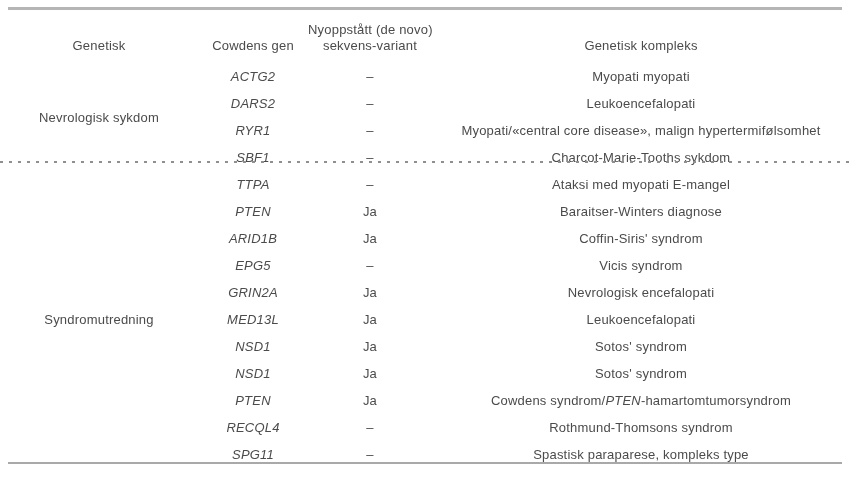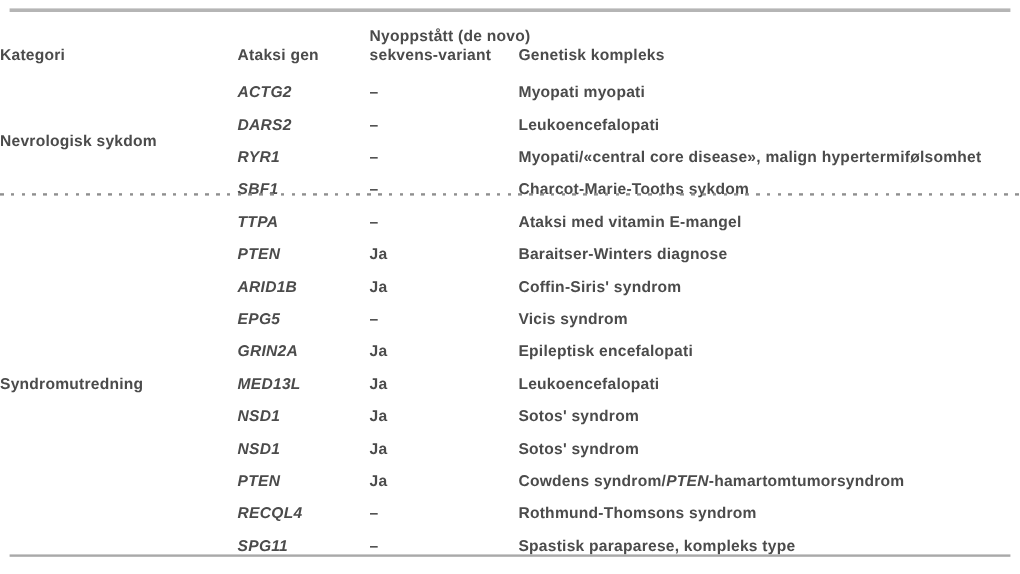"Nyoppstått (de novo)" .gene-table th, .gene-table td { font-weight: bold -> normal; text-align: left -> center }
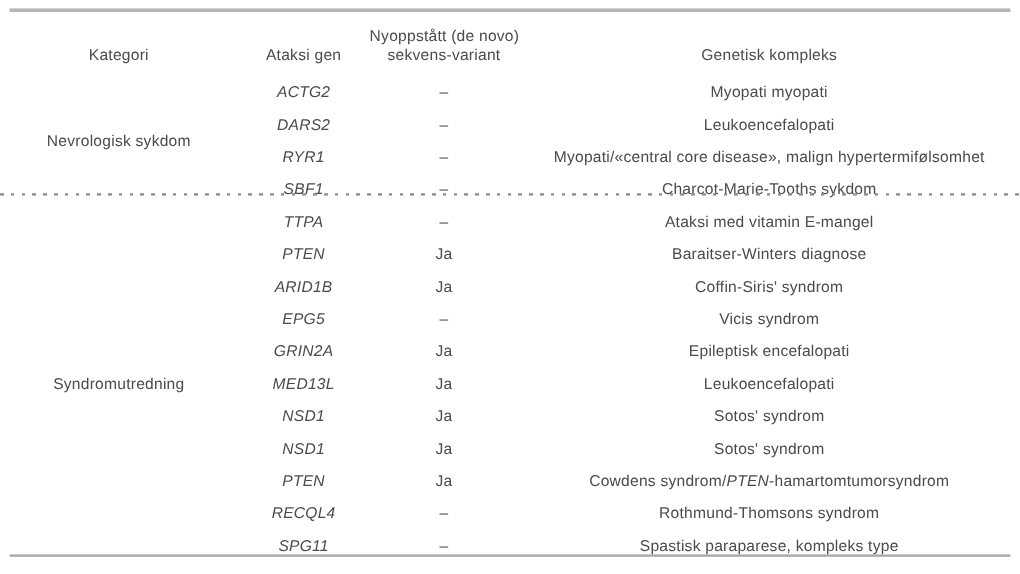"Kategori" span.hline { text: Kategori -> Genetisk }
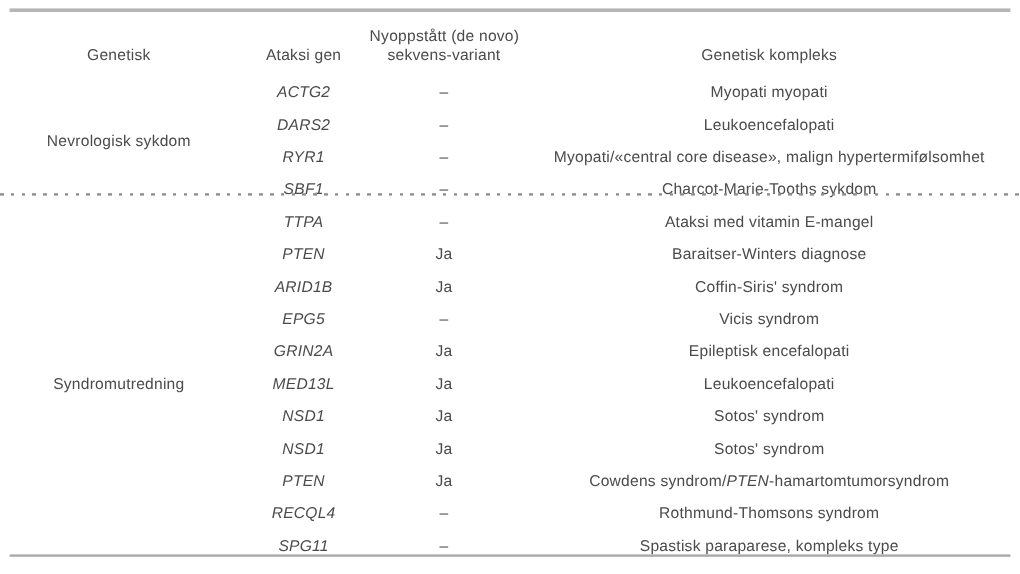"Ataksi gen" span.hline { text: Ataksi -> Cowdens }
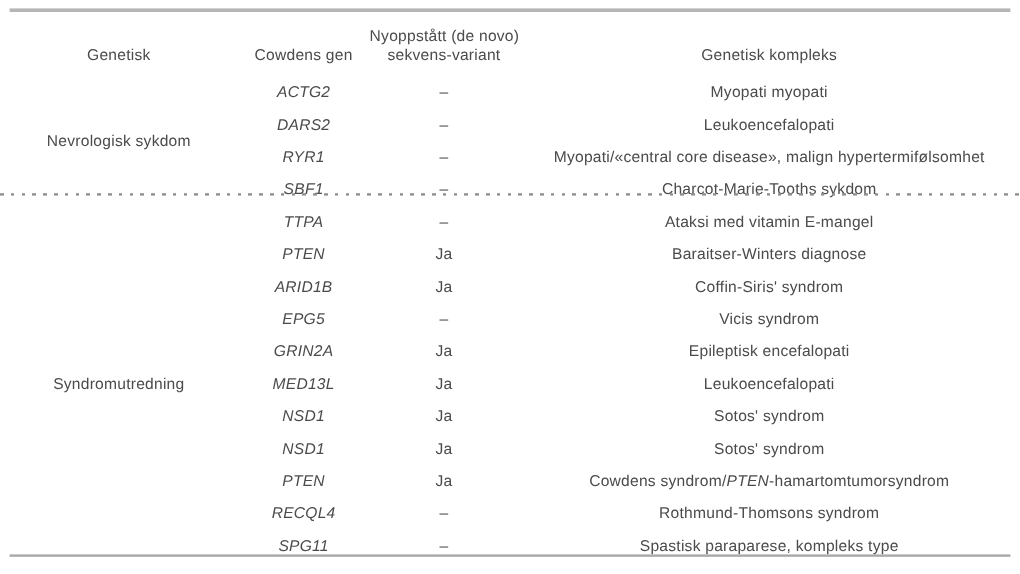"Ataksi med vitamin E-mangel" span { text: vitamin -> myopati }
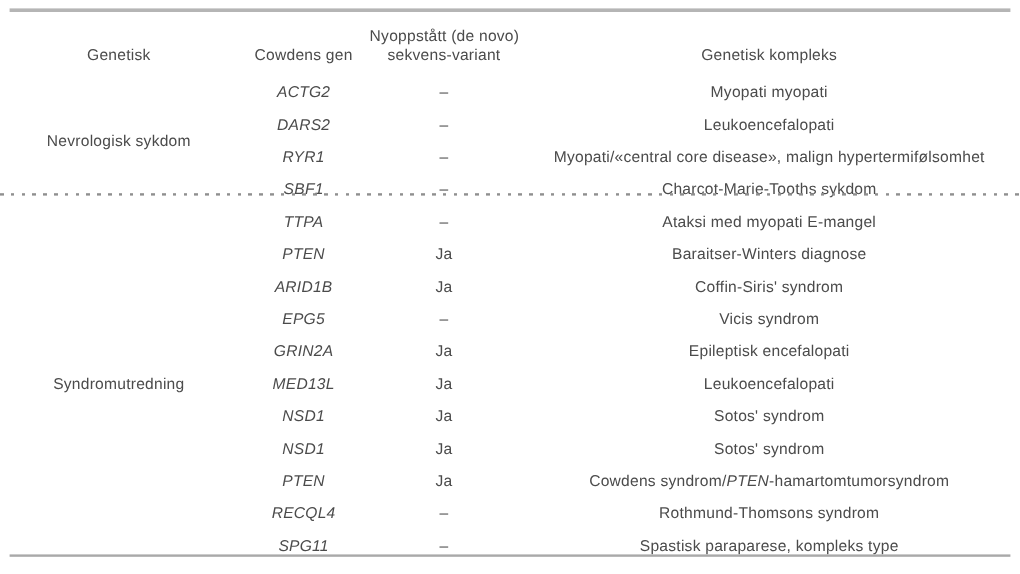"Epileptisk encefalopati" span { text: Epileptisk -> Nevrologisk }
